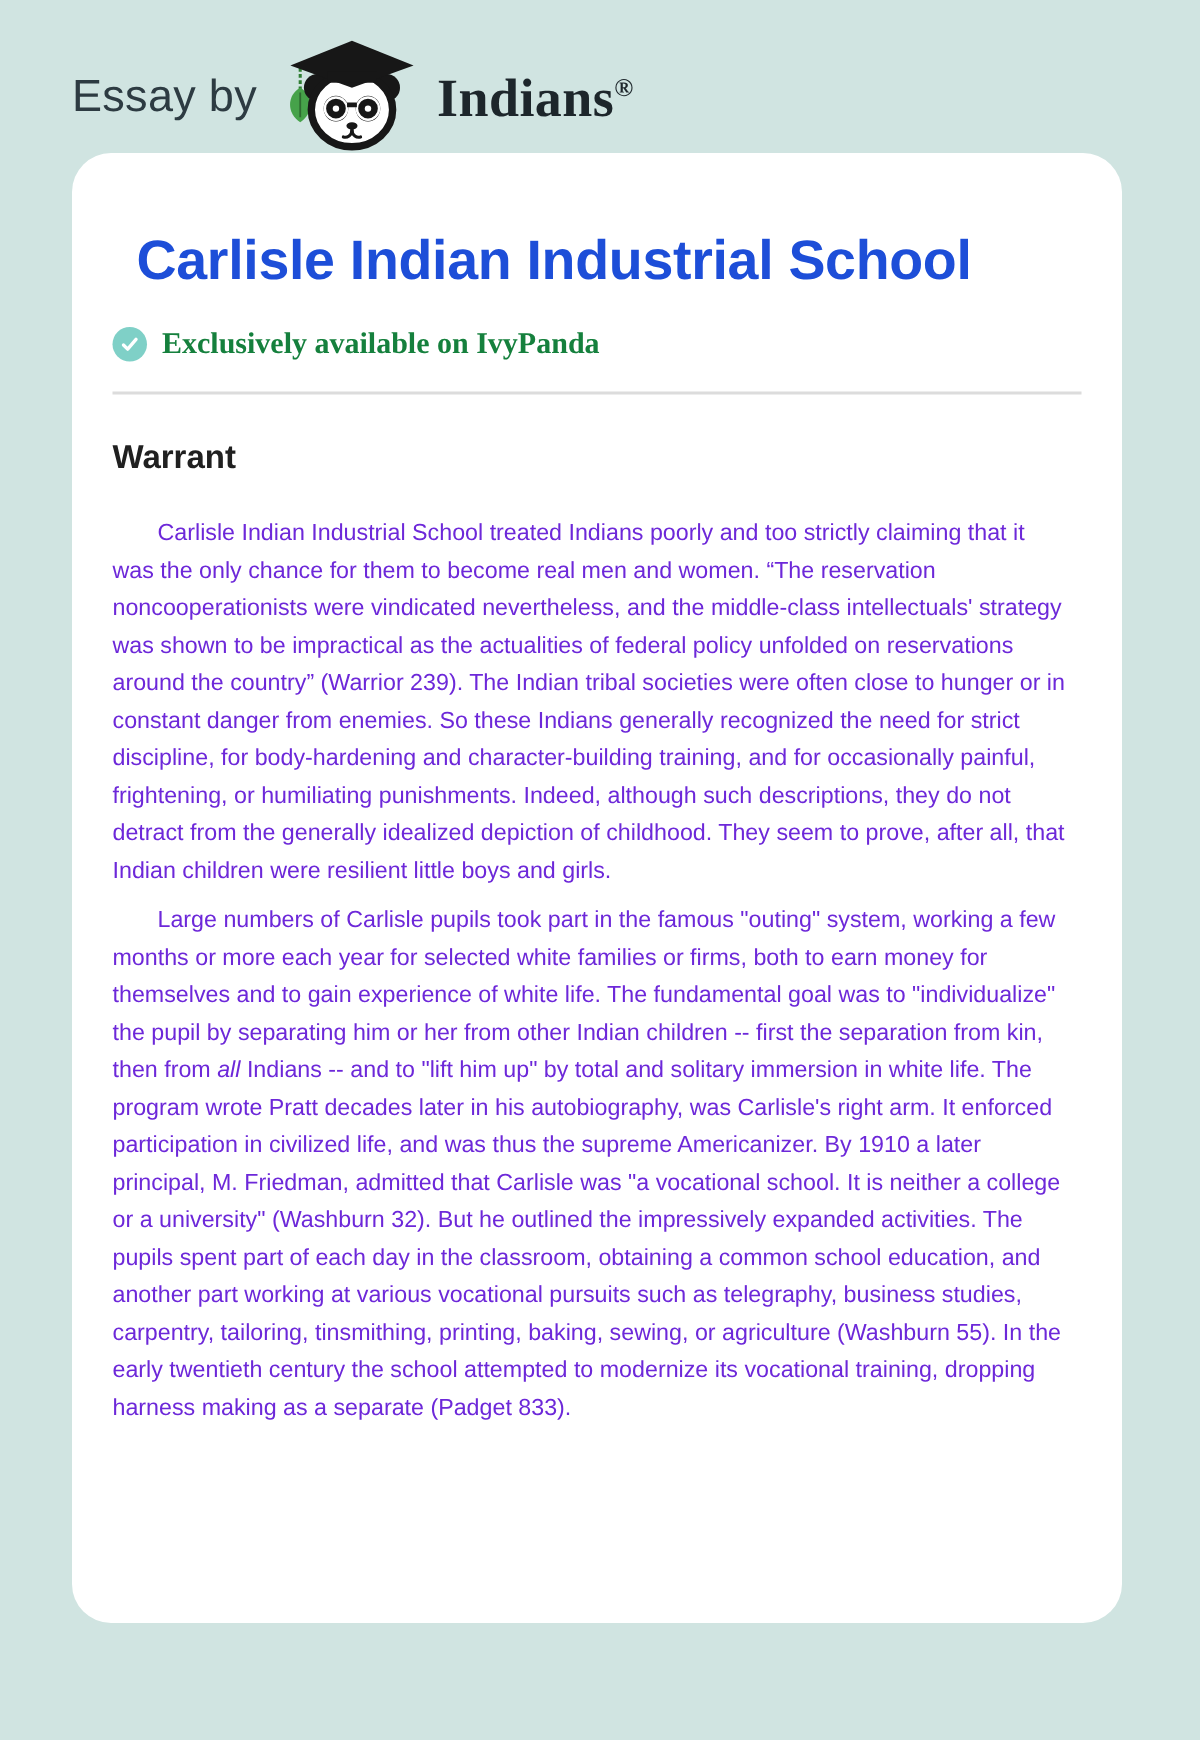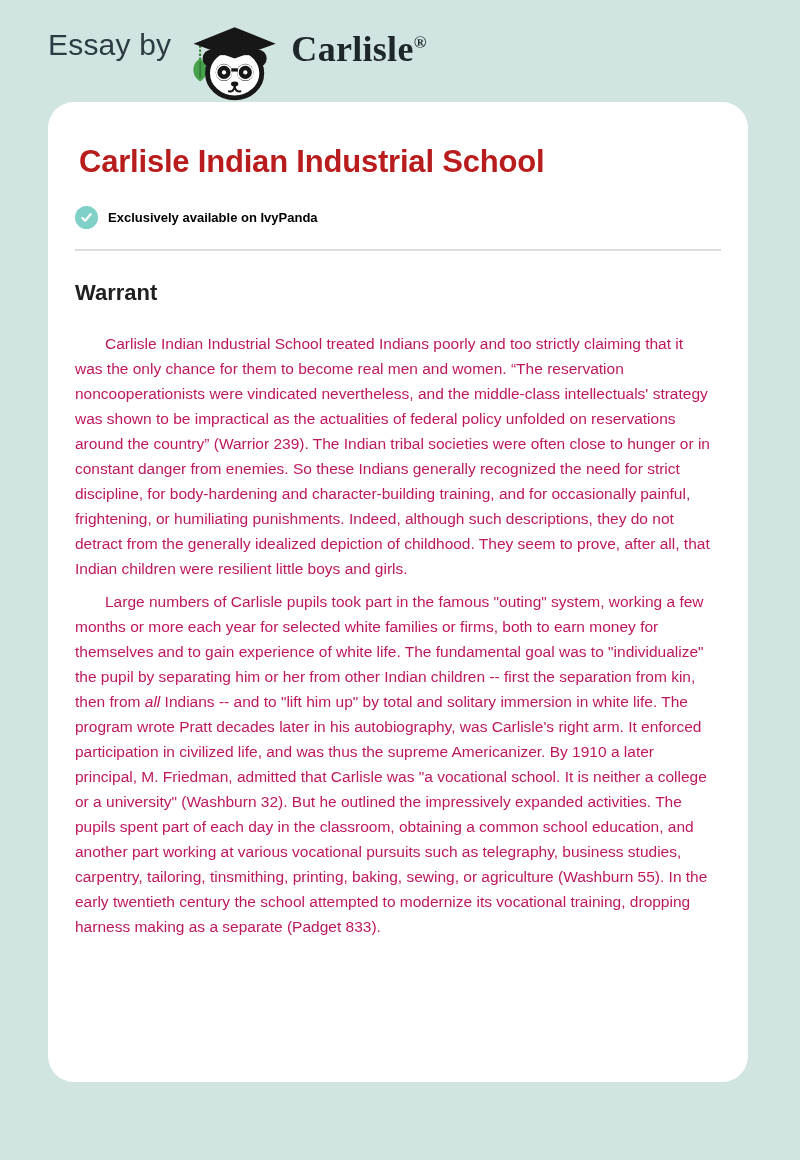"Essay by" .site-header { align-items: none -> center }
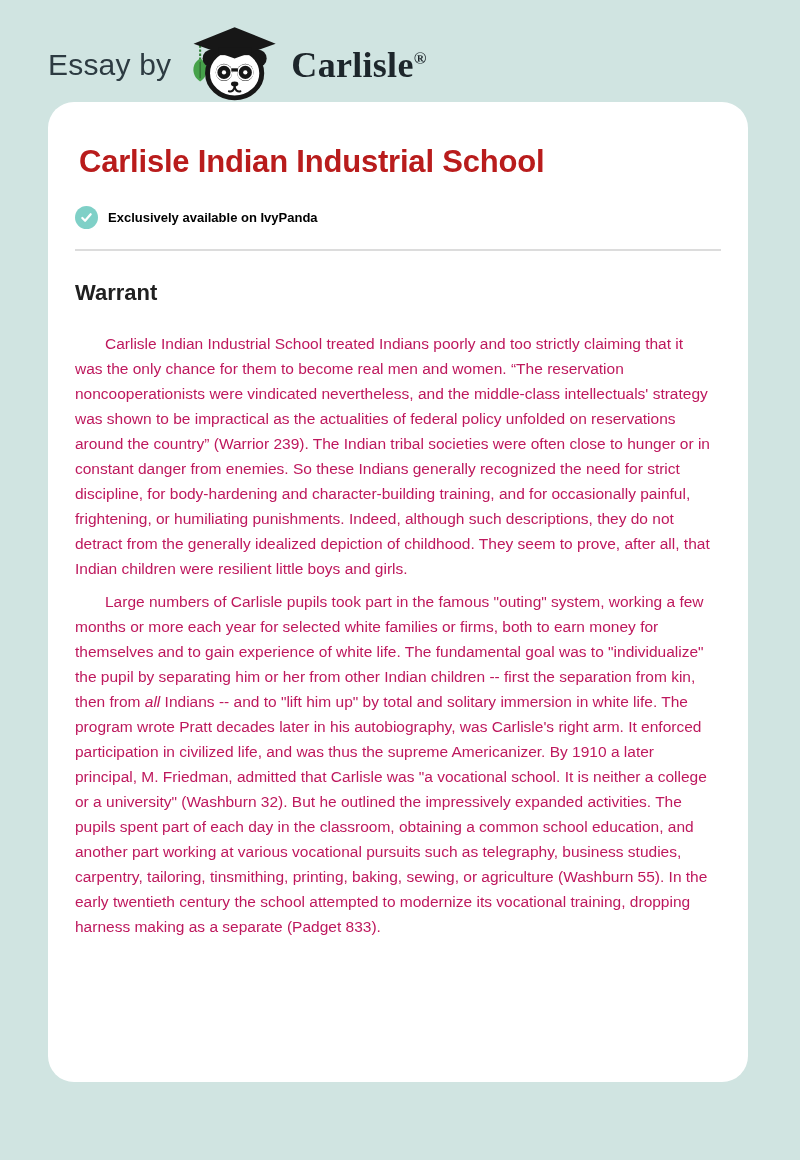"Carlisle" span { text: Carlisle -> Indians }
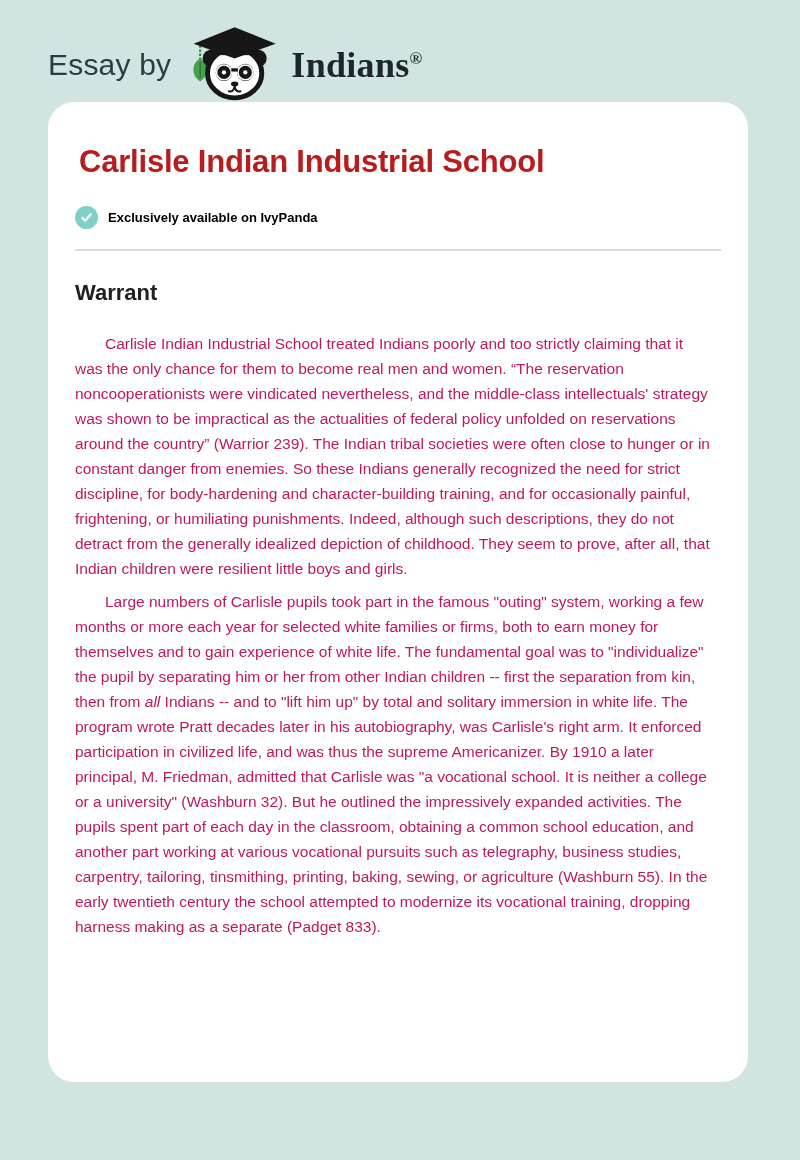"Carlisle Indian Industrial School" .essay-title { color: #b91c1c -> #1d4ed8; font-size: 31px -> 37px; margin: 4px -> 16px }
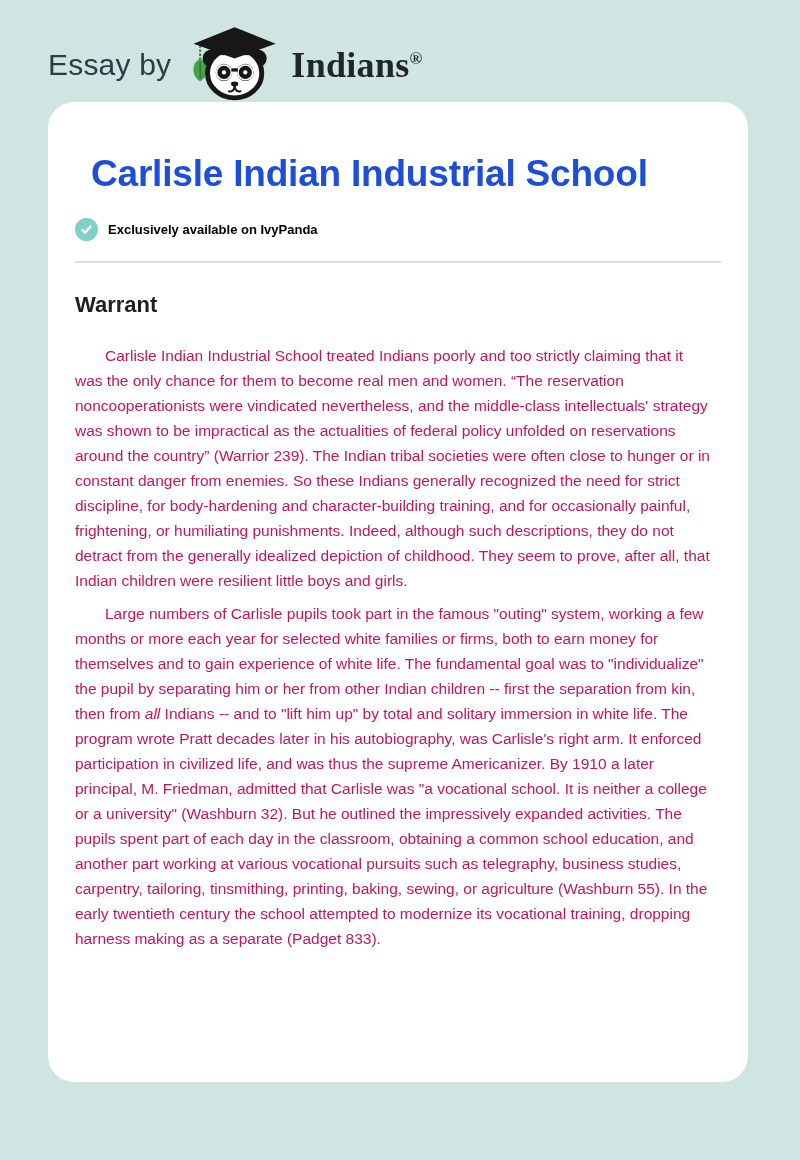"Exclusively available on IvyPanda" .badge-text { color: #000000 -> #15803d; font-family: none -> Liberation Serif, serif; font-size: 13px -> 20px }
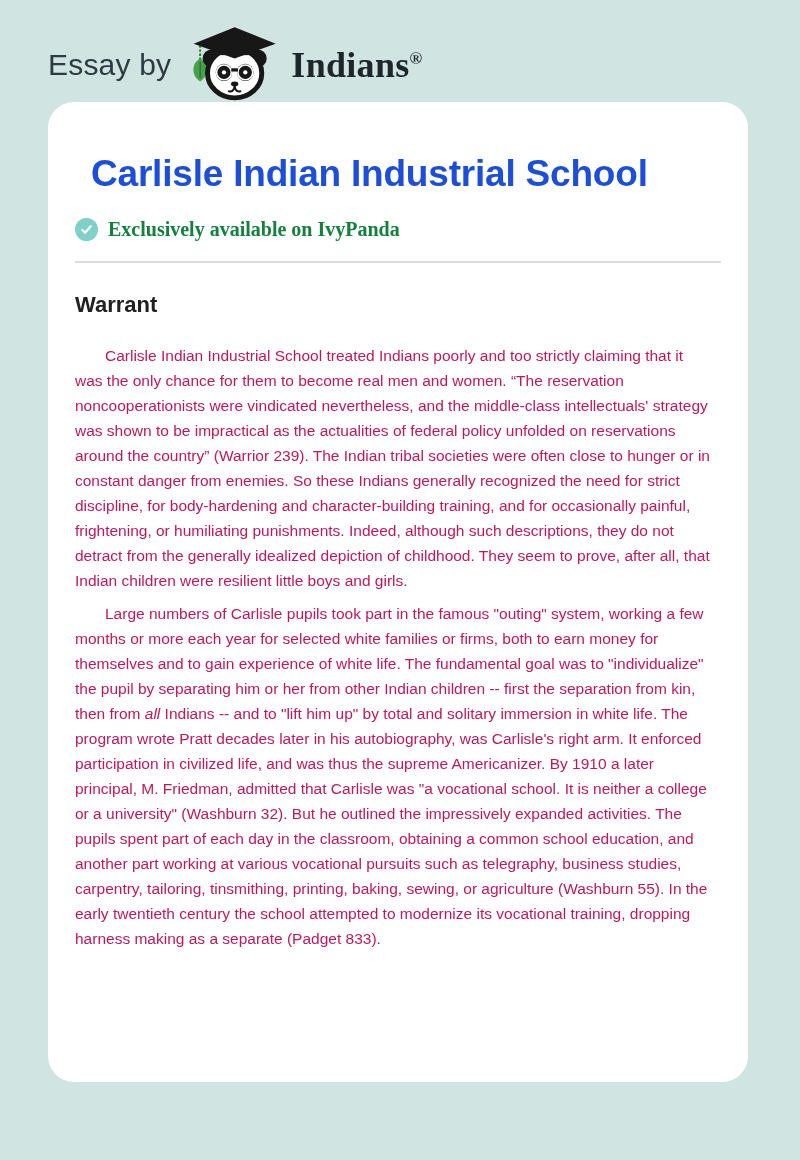"Carlisle Indian Industrial School treated" .essay-paragraph { color: #be185d -> #6d28d9 }
